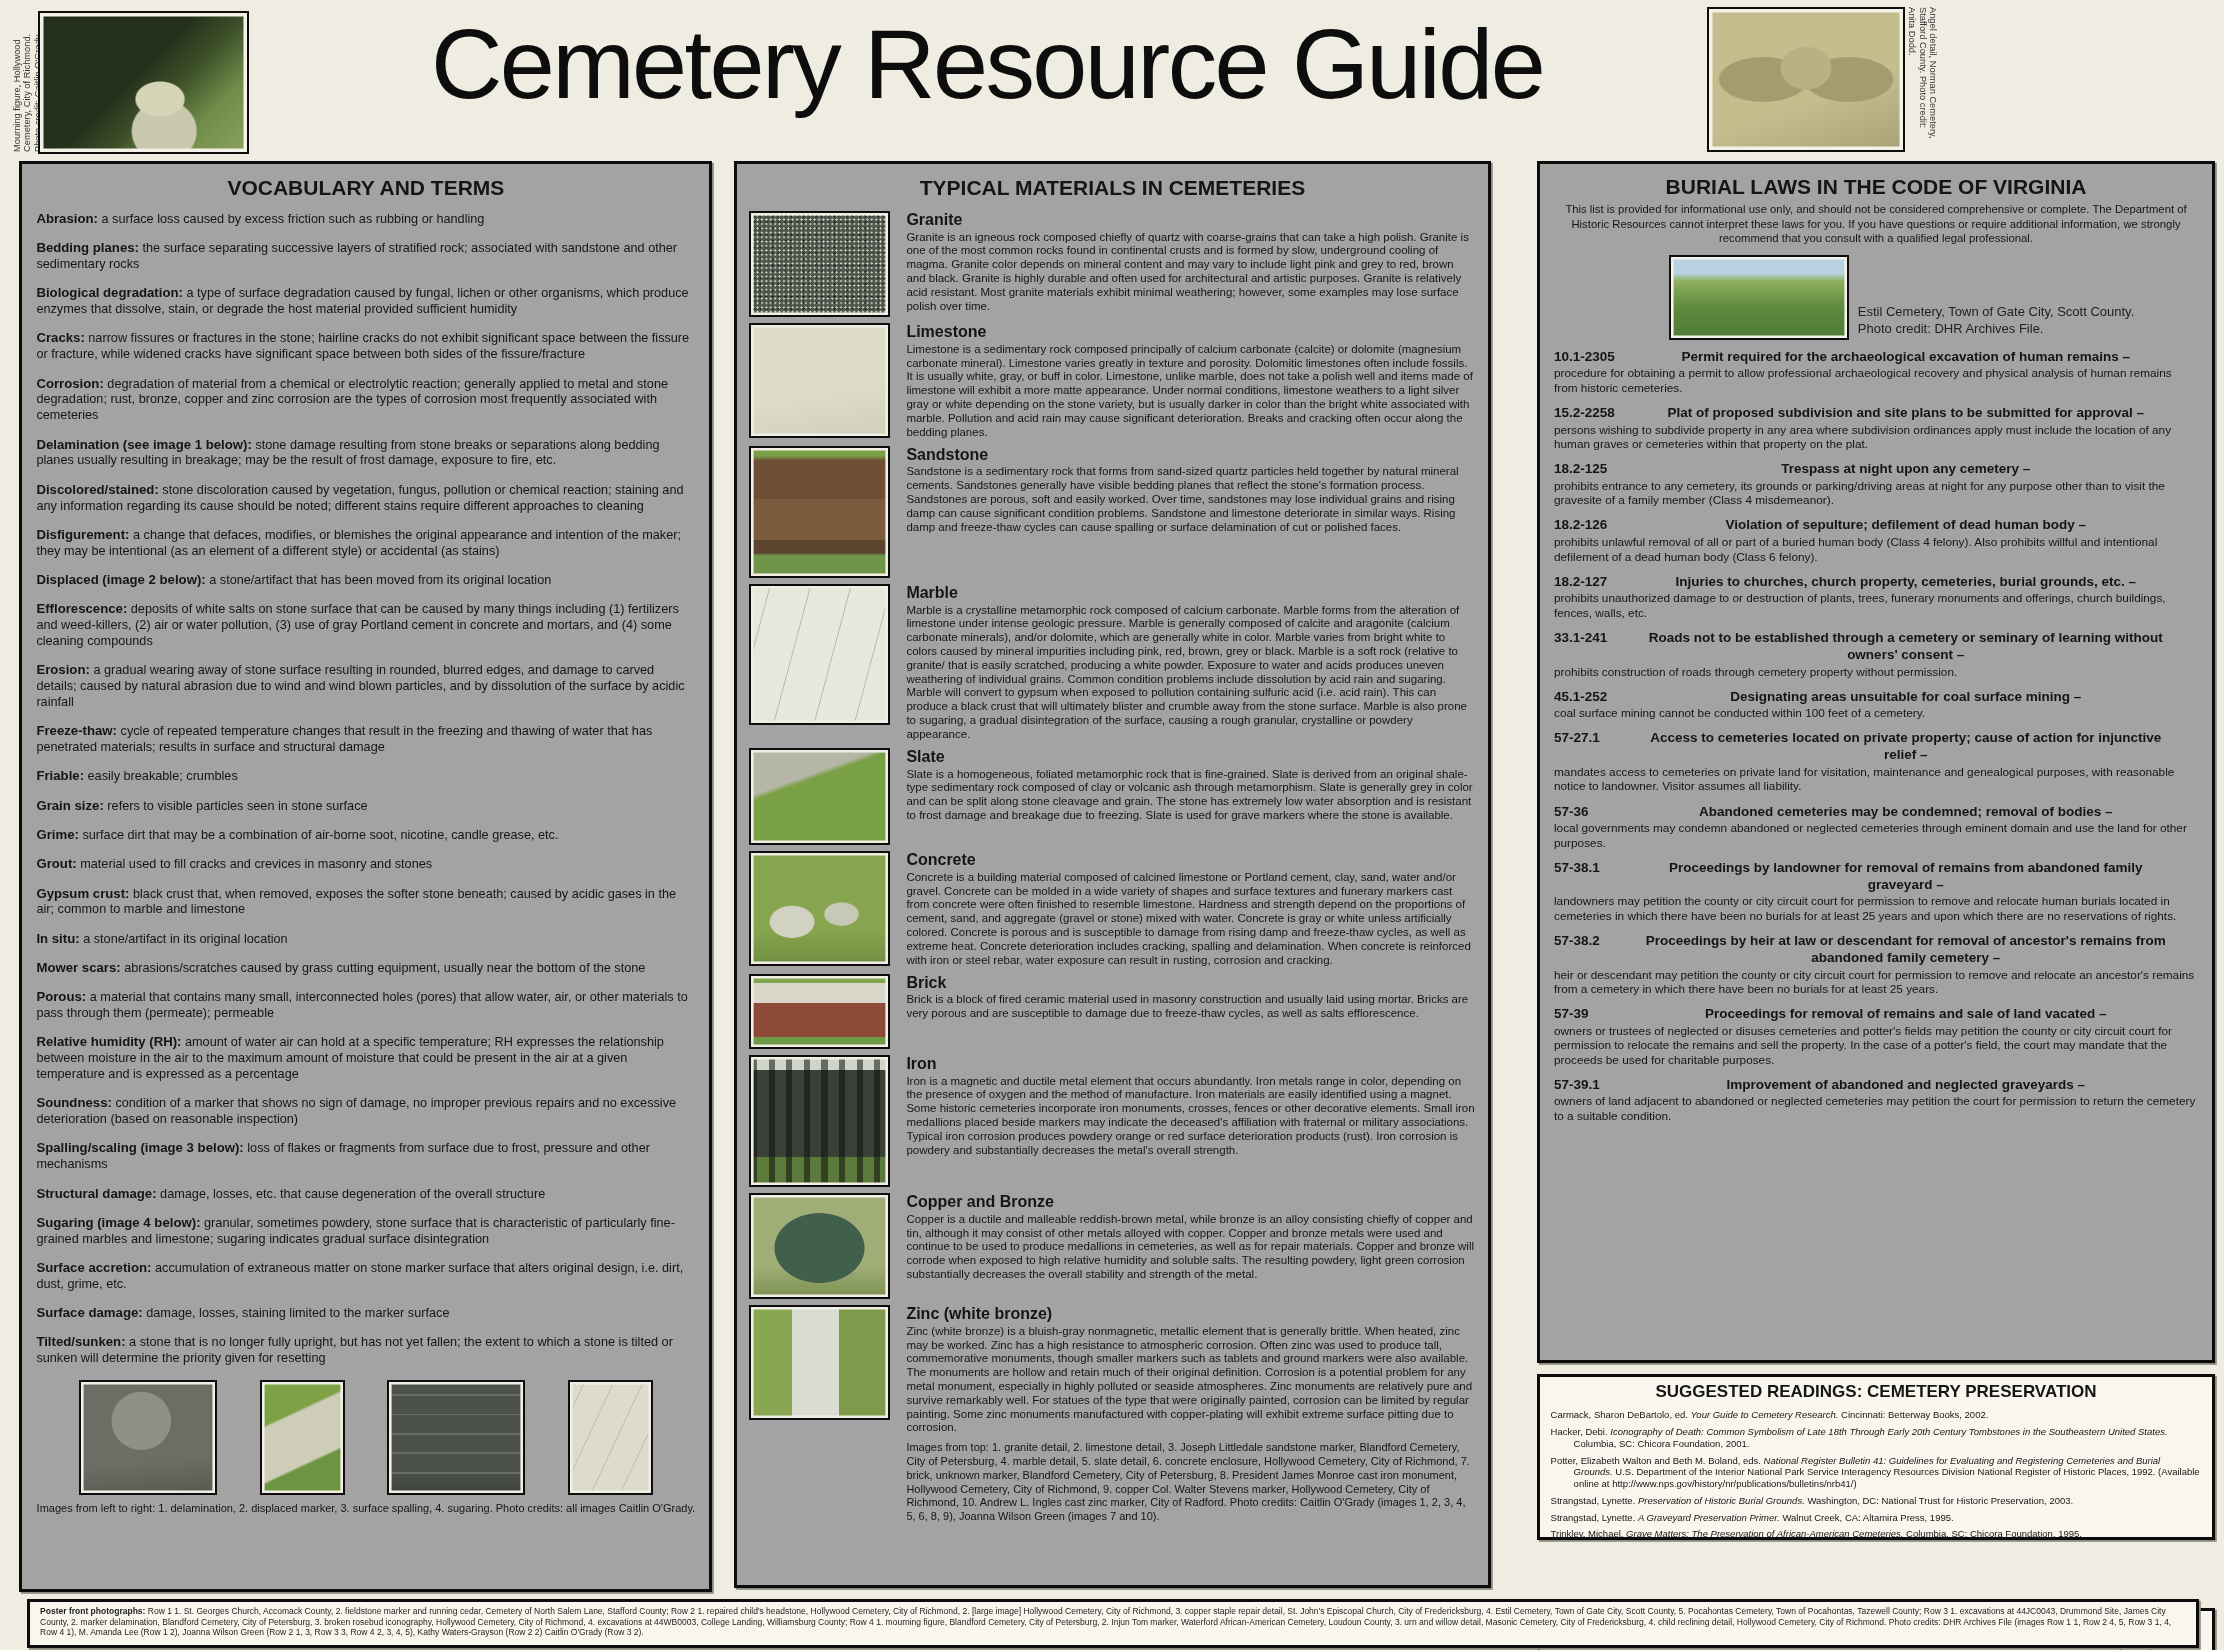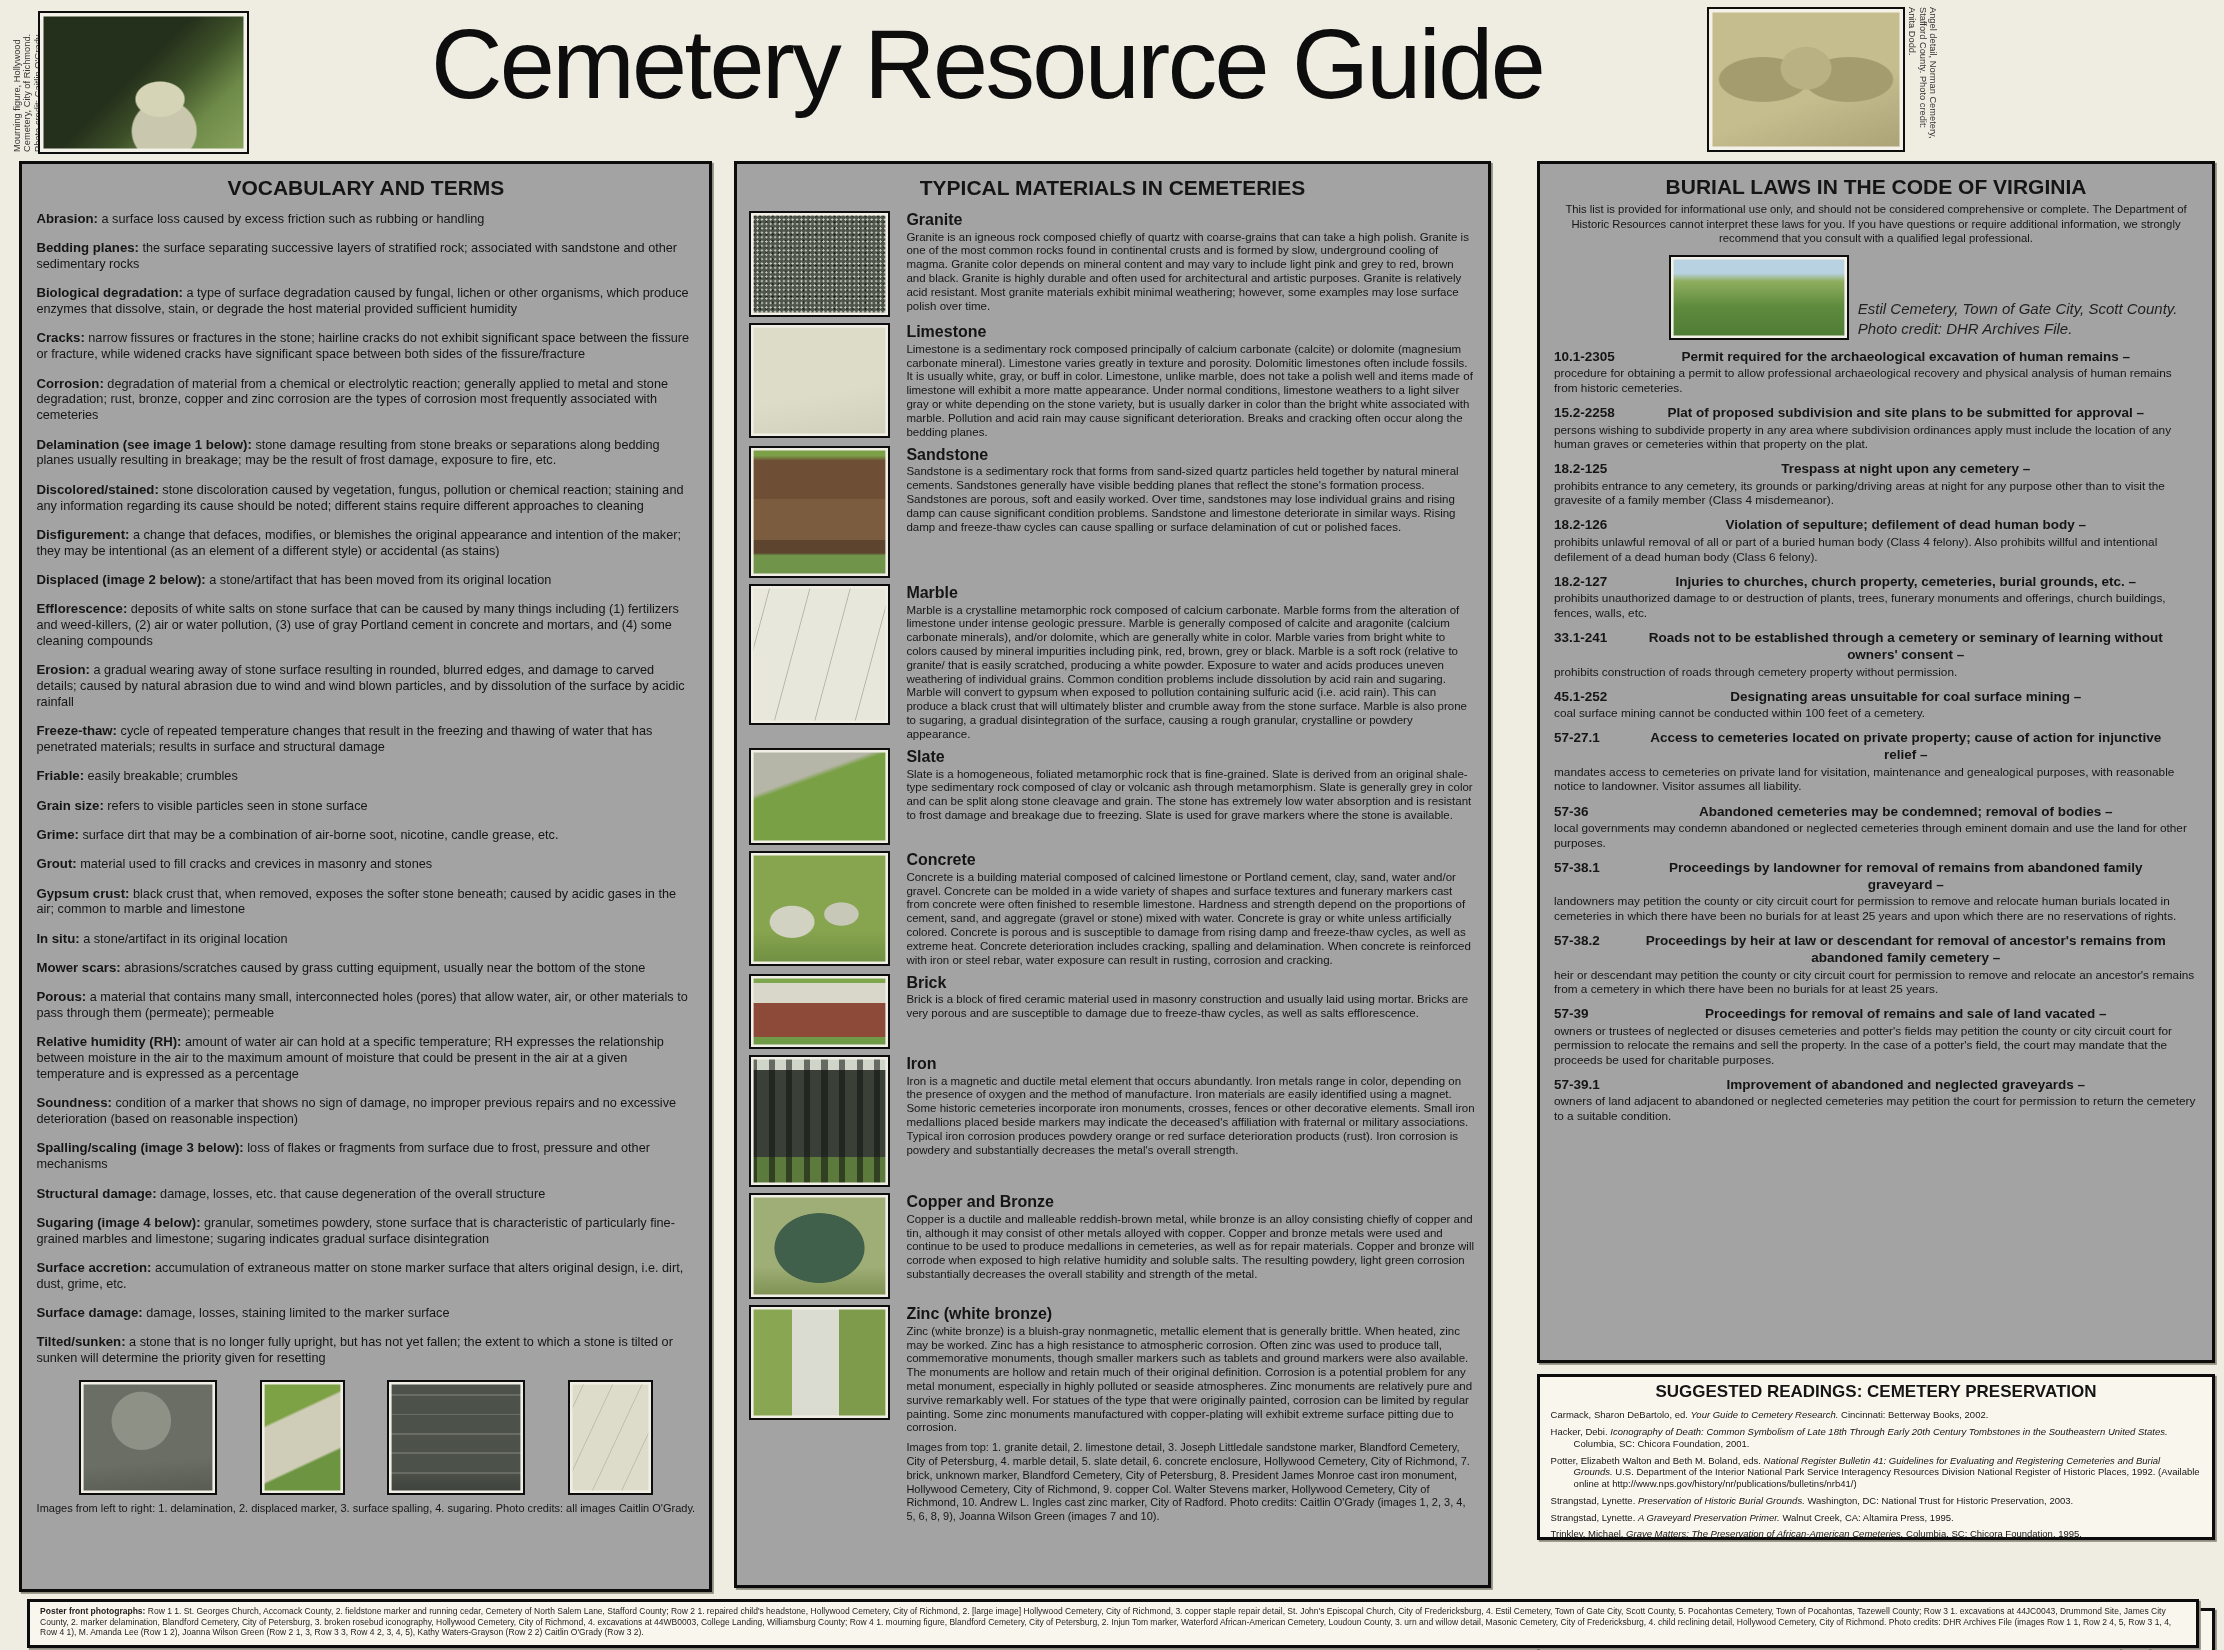"Estil Cemetery, Town of Gate" .estil-caption { font-size: 15px -> 13px; font-style: italic -> none }
